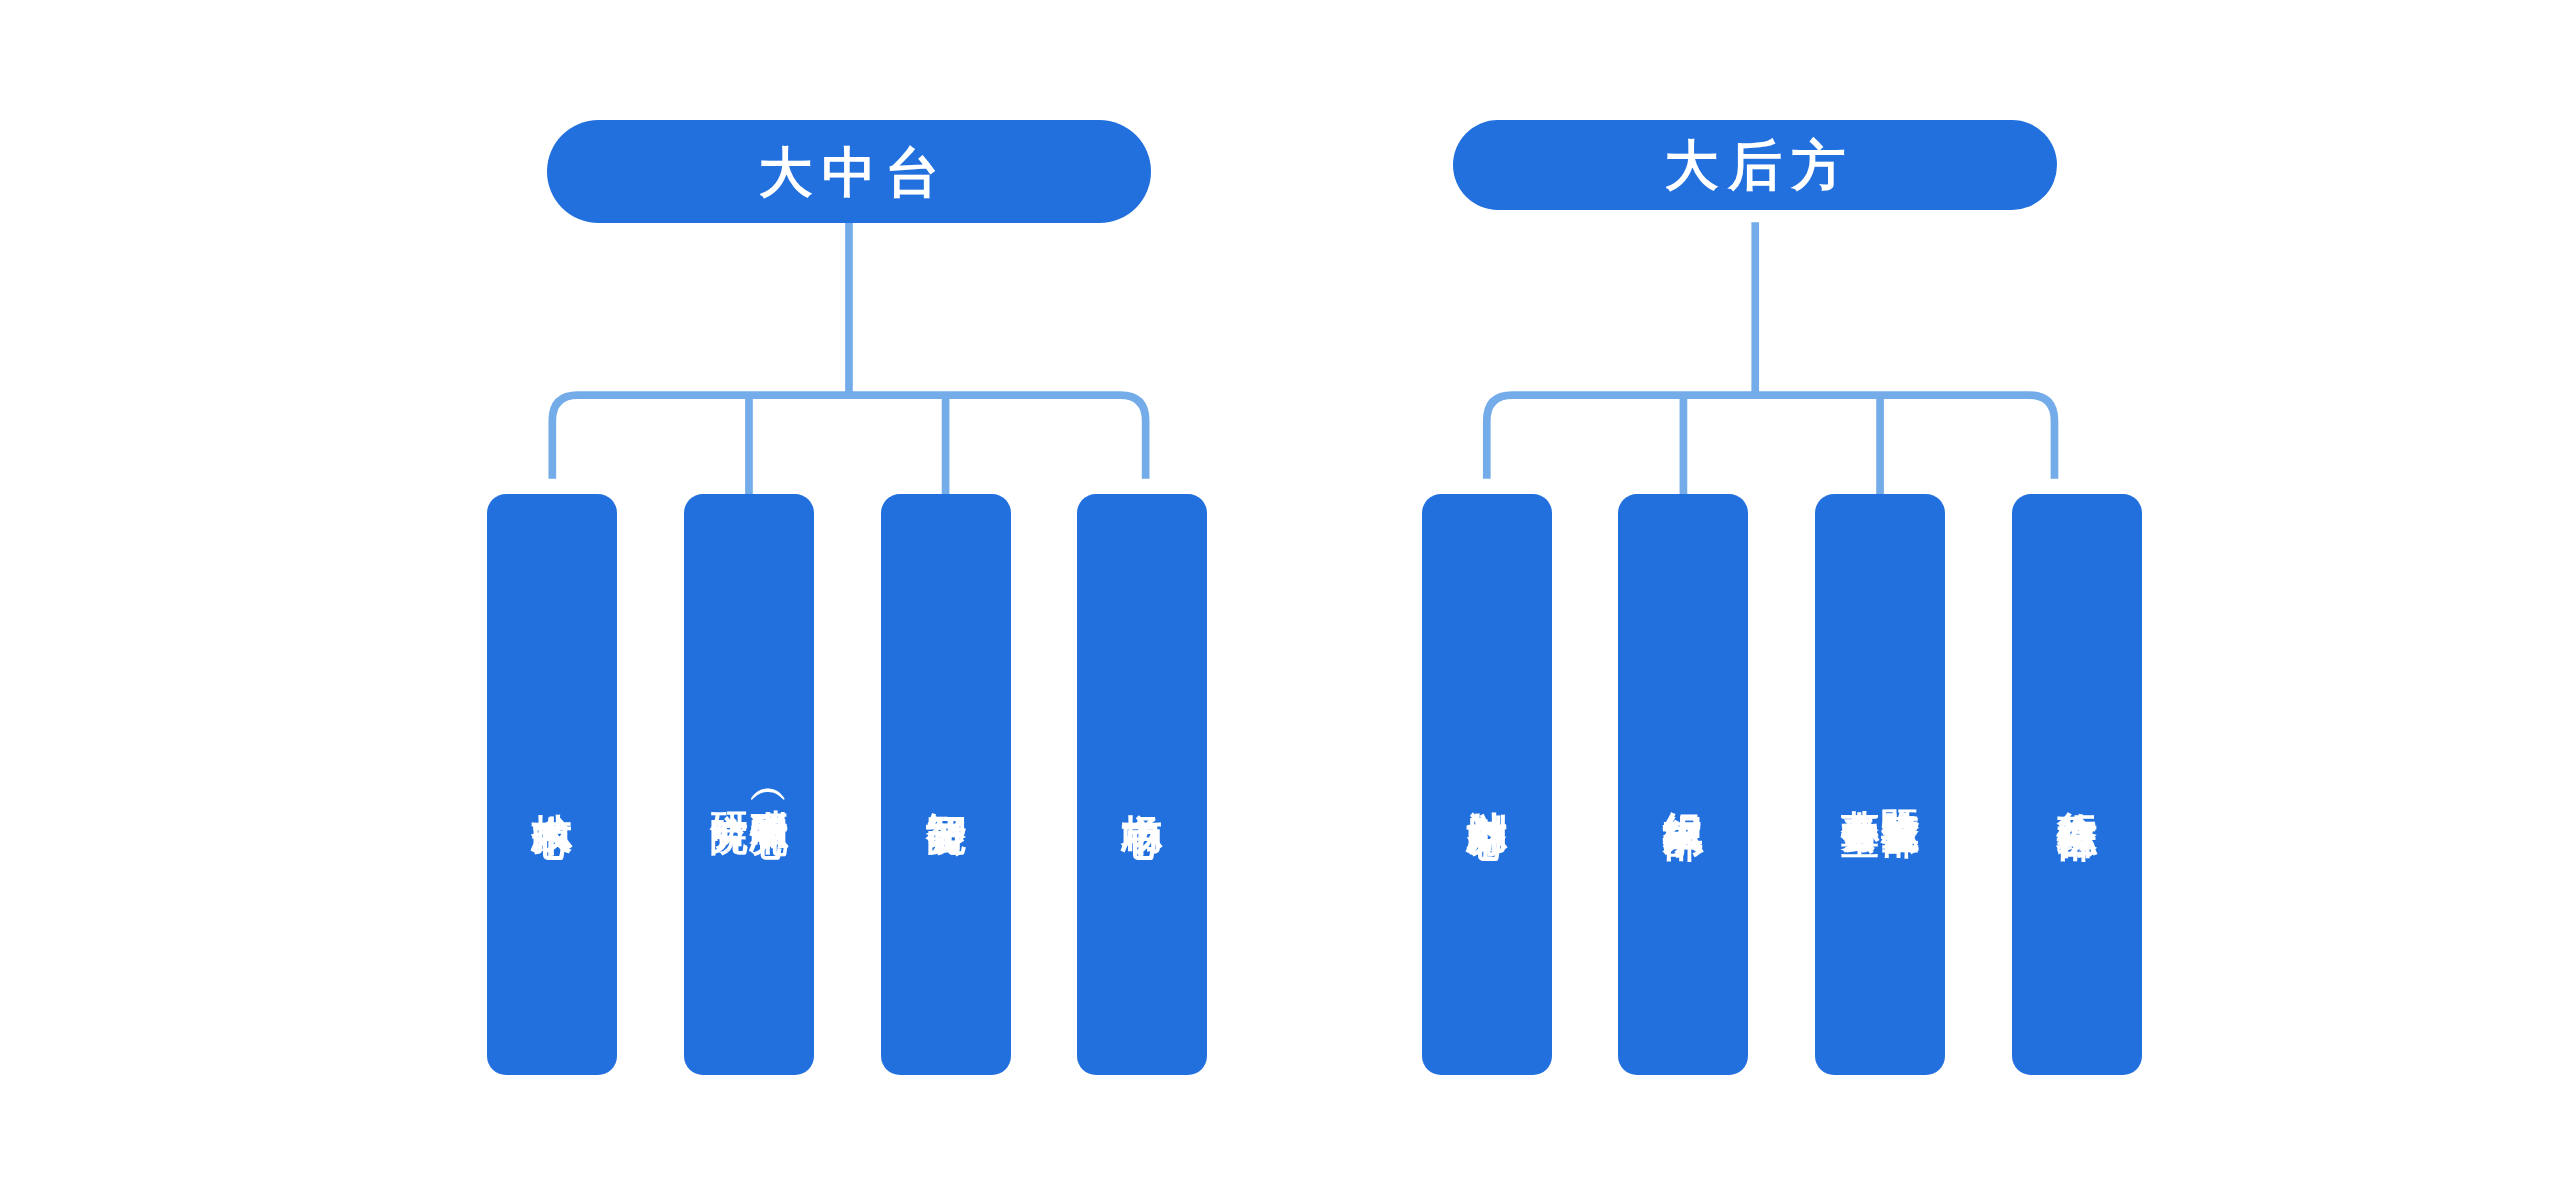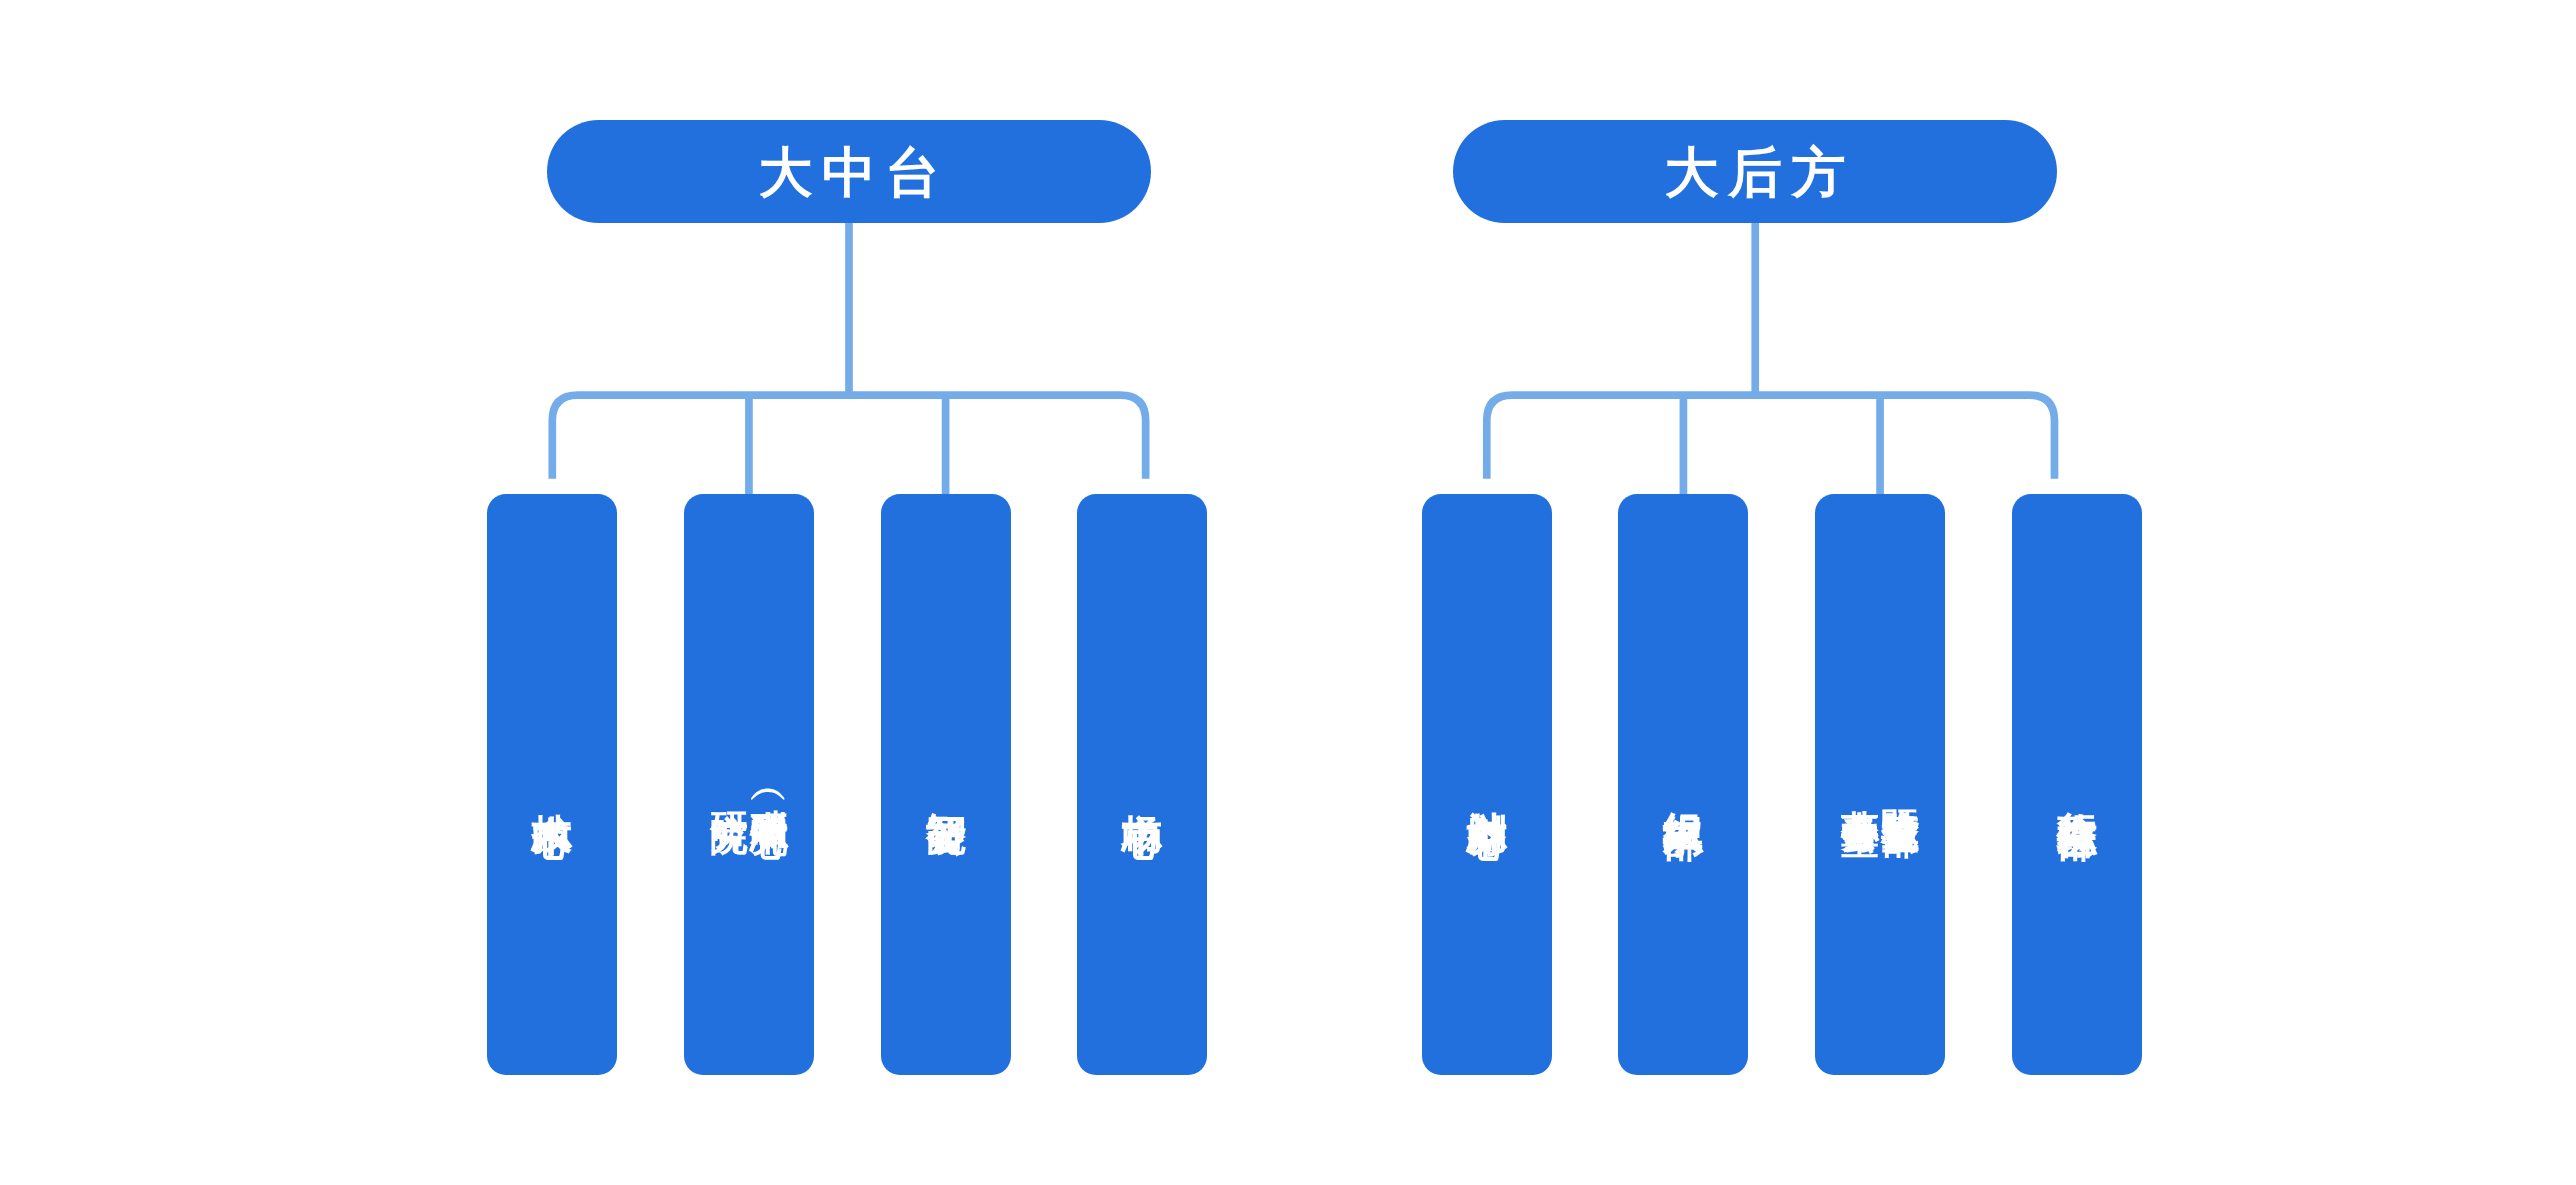"大后方" .pill-right { height: 103px -> 90px }
